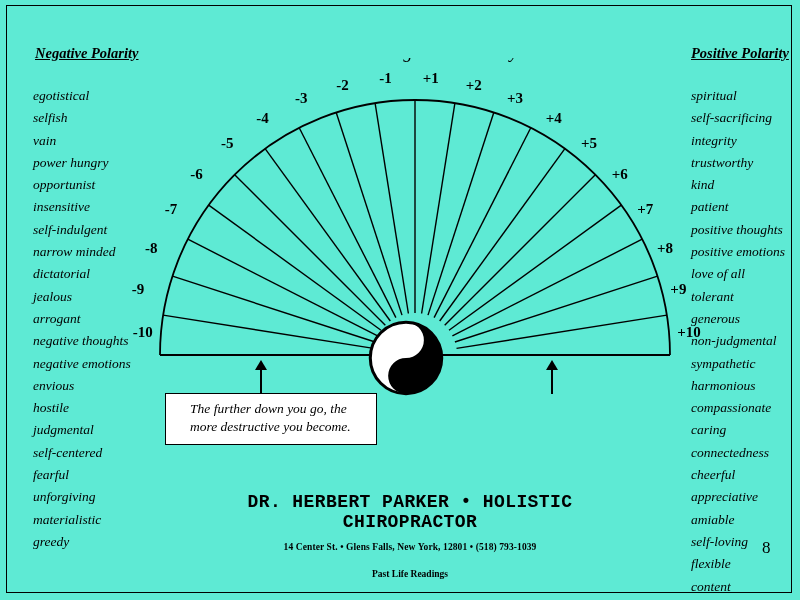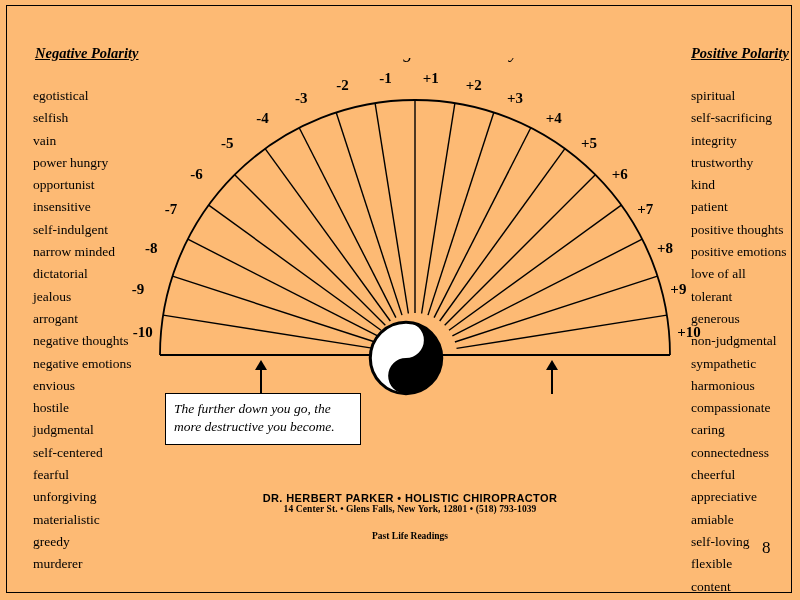"Negative Polarity" #page { background: #fdba74 -> #5eead4 }
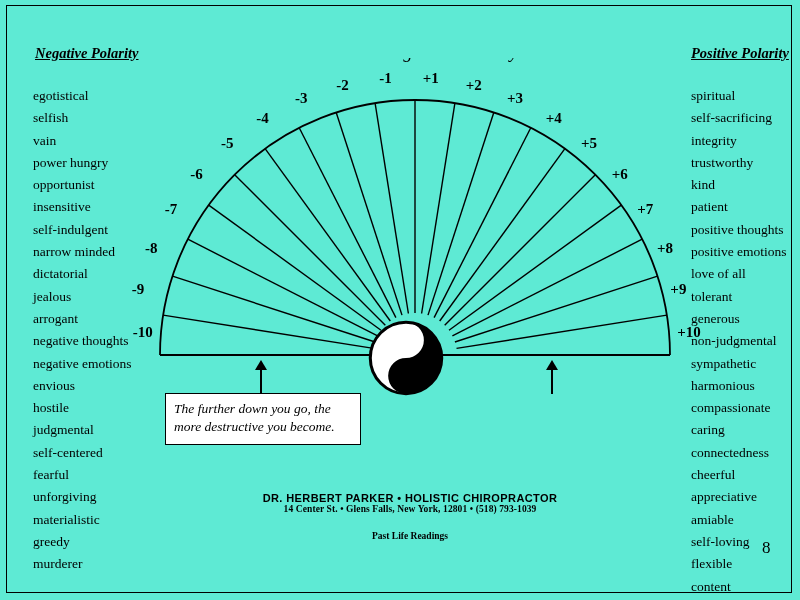"egotistical" .word { font-style: none -> italic }
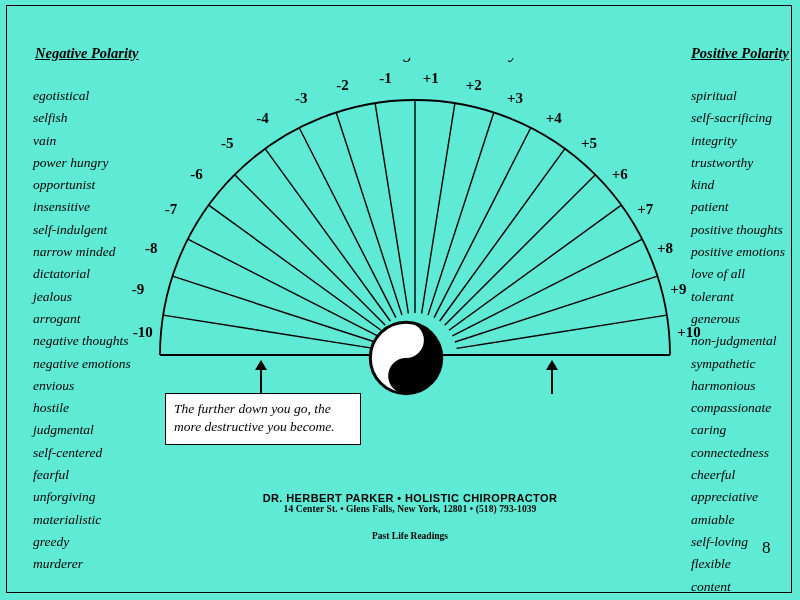"The further down you go," .callout { padding: 6px 8px 8px 8px -> 6px 8px 8px 24px }
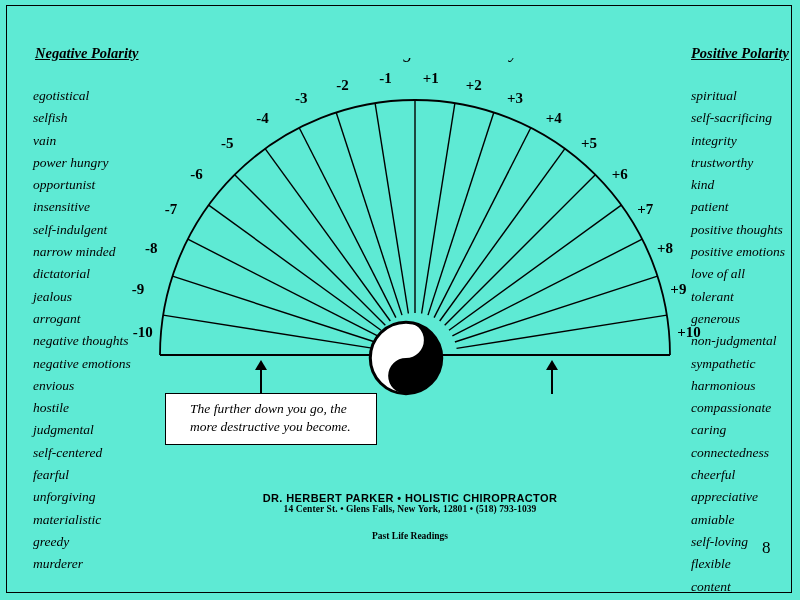"DR. HERBERT PARKER • HOLISTIC" .footer-name { font-family: Liberation Sans, sans-serif -> Liberation Mono, monospace; font-size: 11px -> 18px }
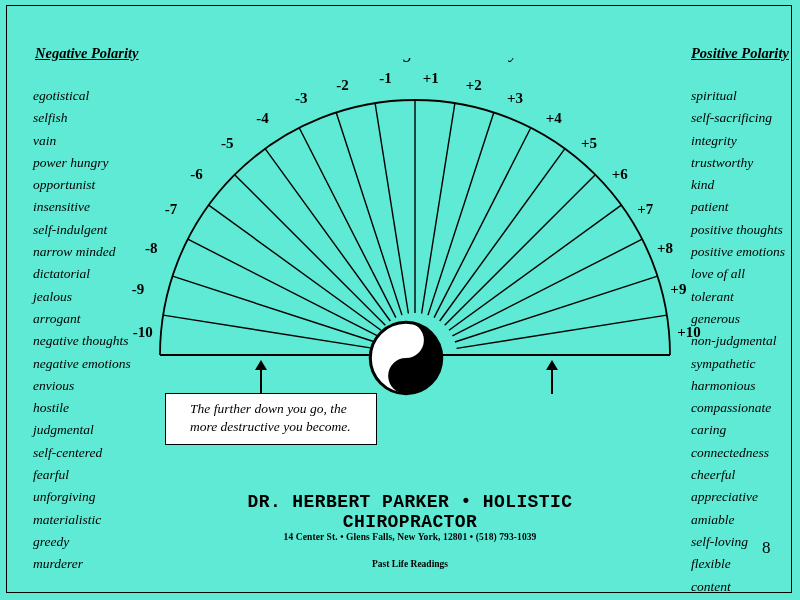"14 Center St. • Glens" .footer-addr { margin-top: 0 -> 10px }
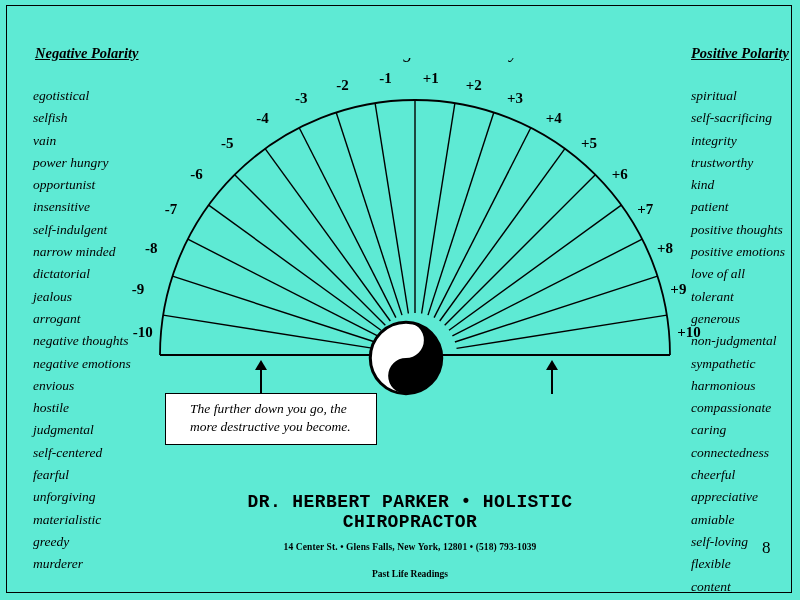"murderer" div.word { html: <div>murderer</div> -> none }
